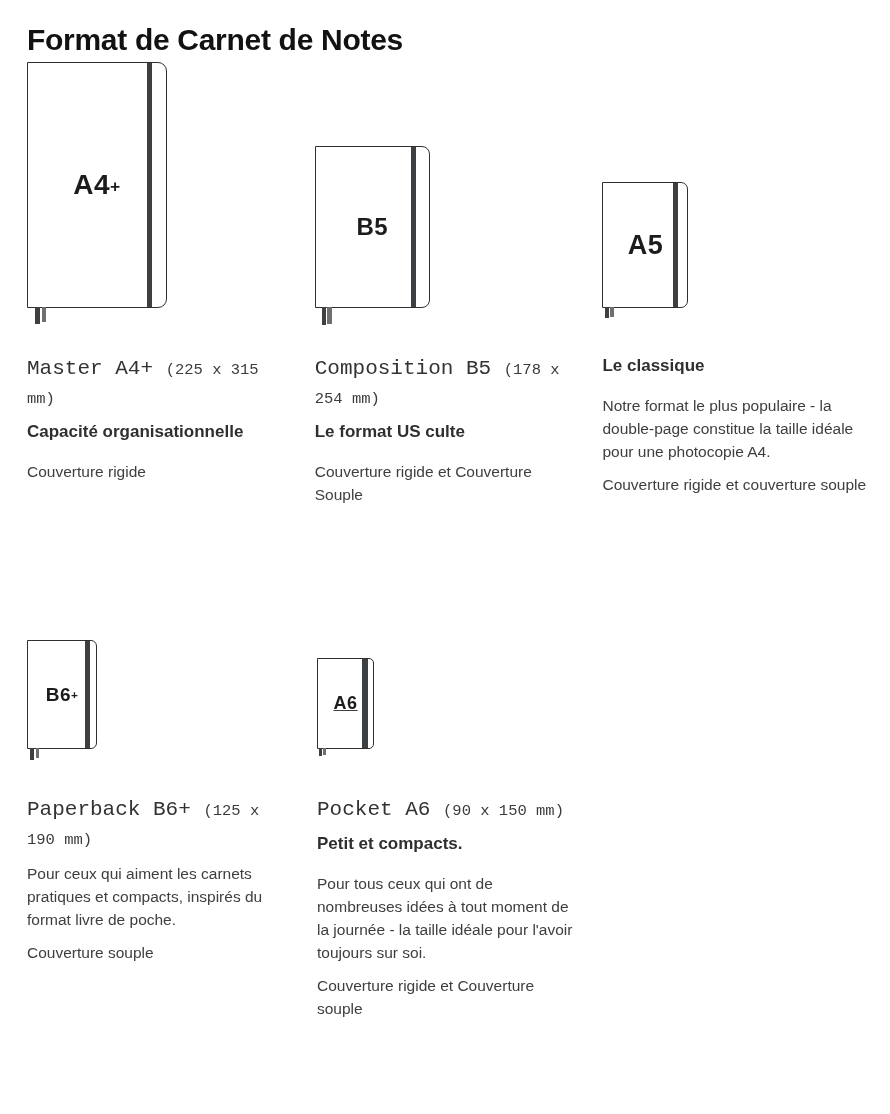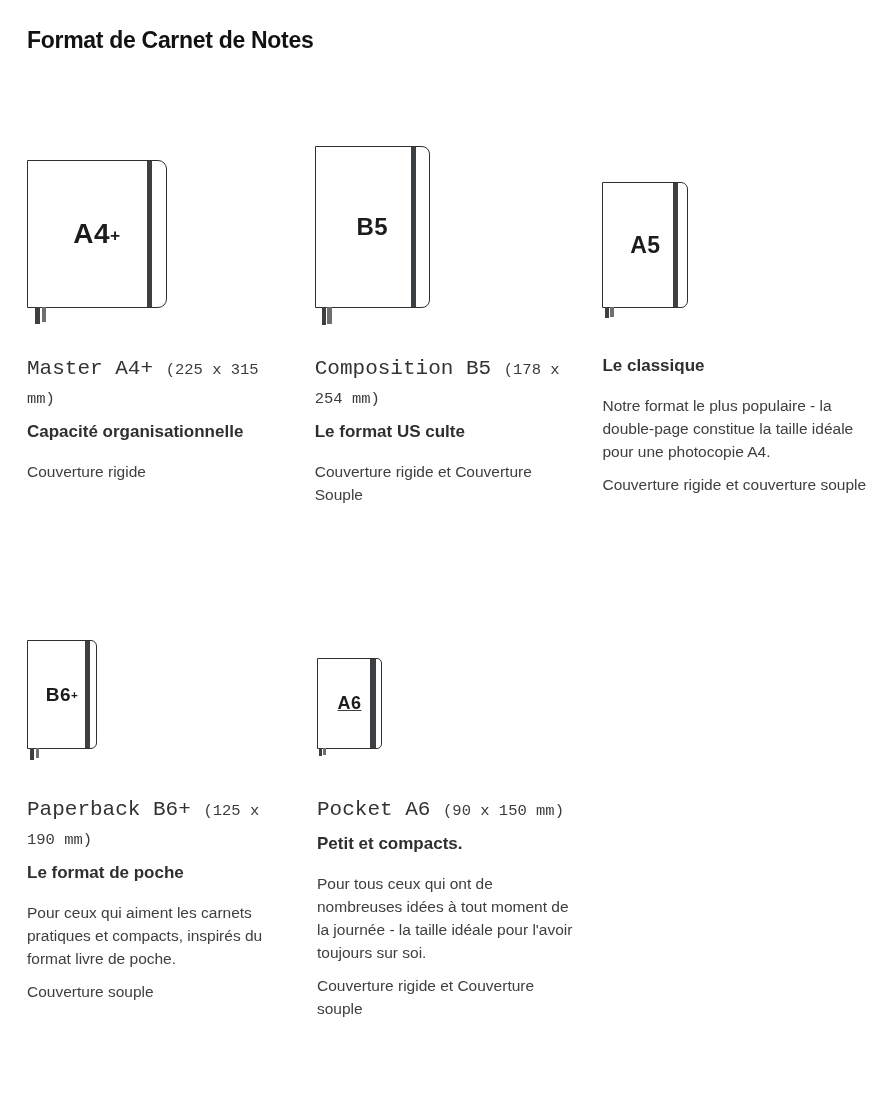"Format de Carnet de Notes" h1.page-title { font-size: 23px -> 30px }
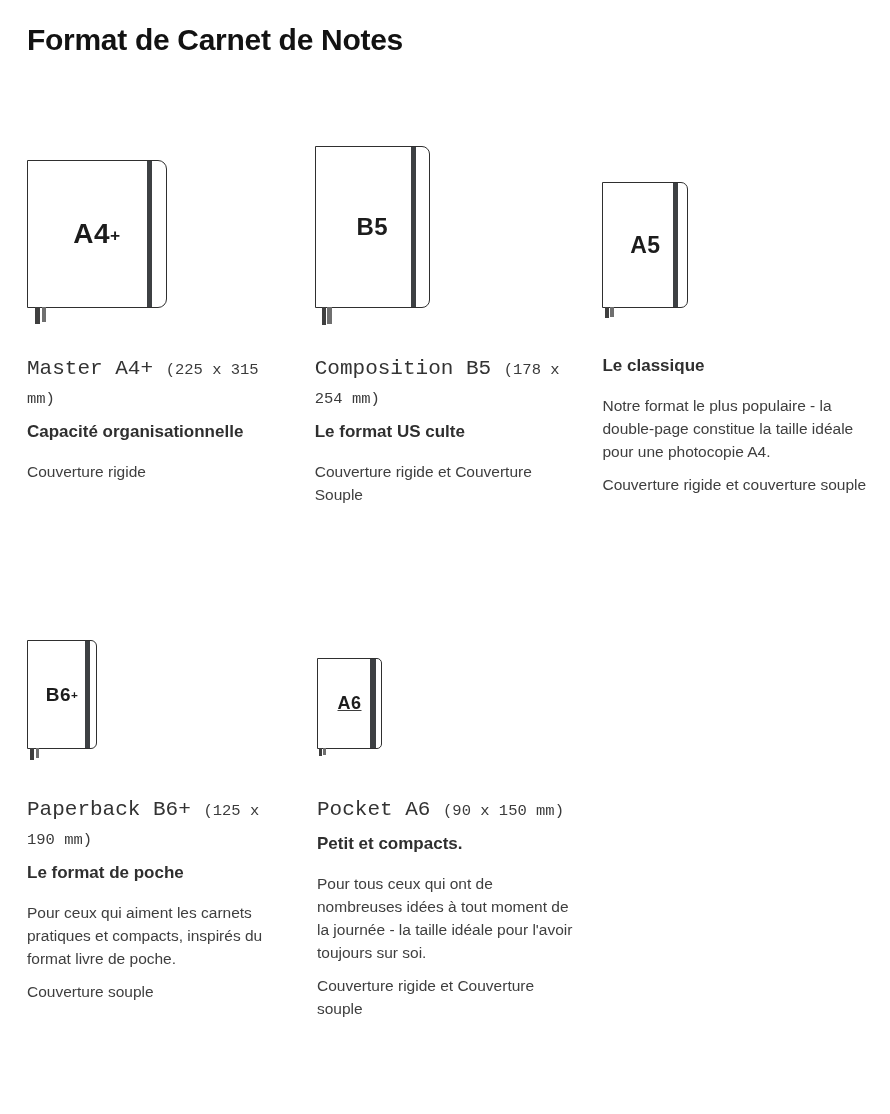"A4+" .nb-a4plus { height: 148px -> 246px }
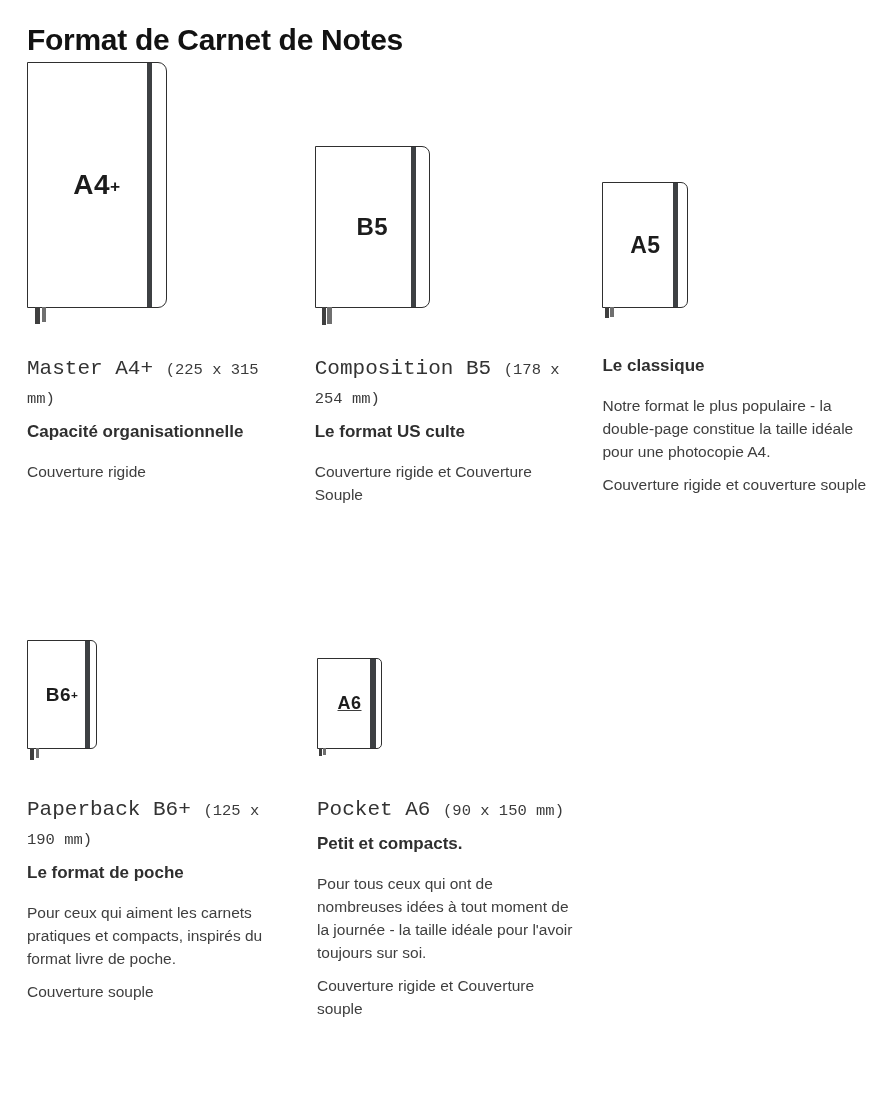"A5" .nb-a5 .nb-label { font-size: 23px -> 27px }
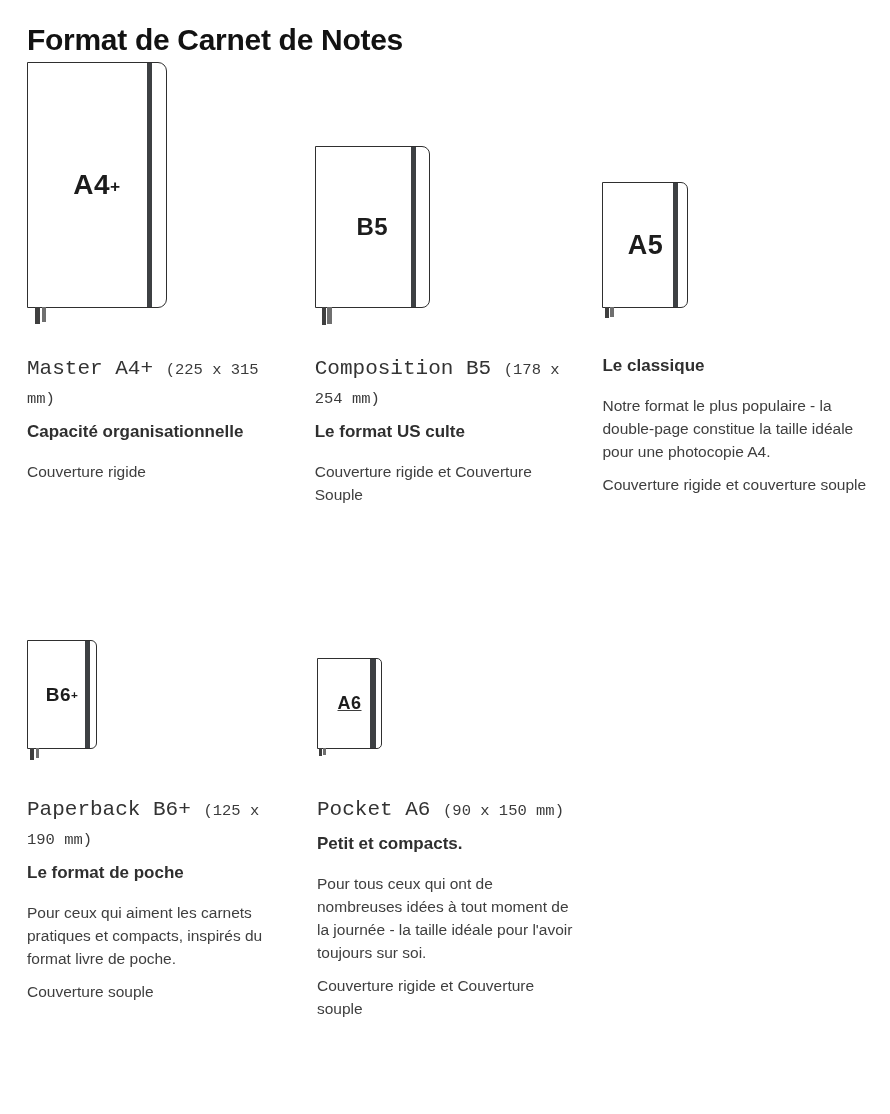"A6" .nb-a6 { width: 65px -> 57px }
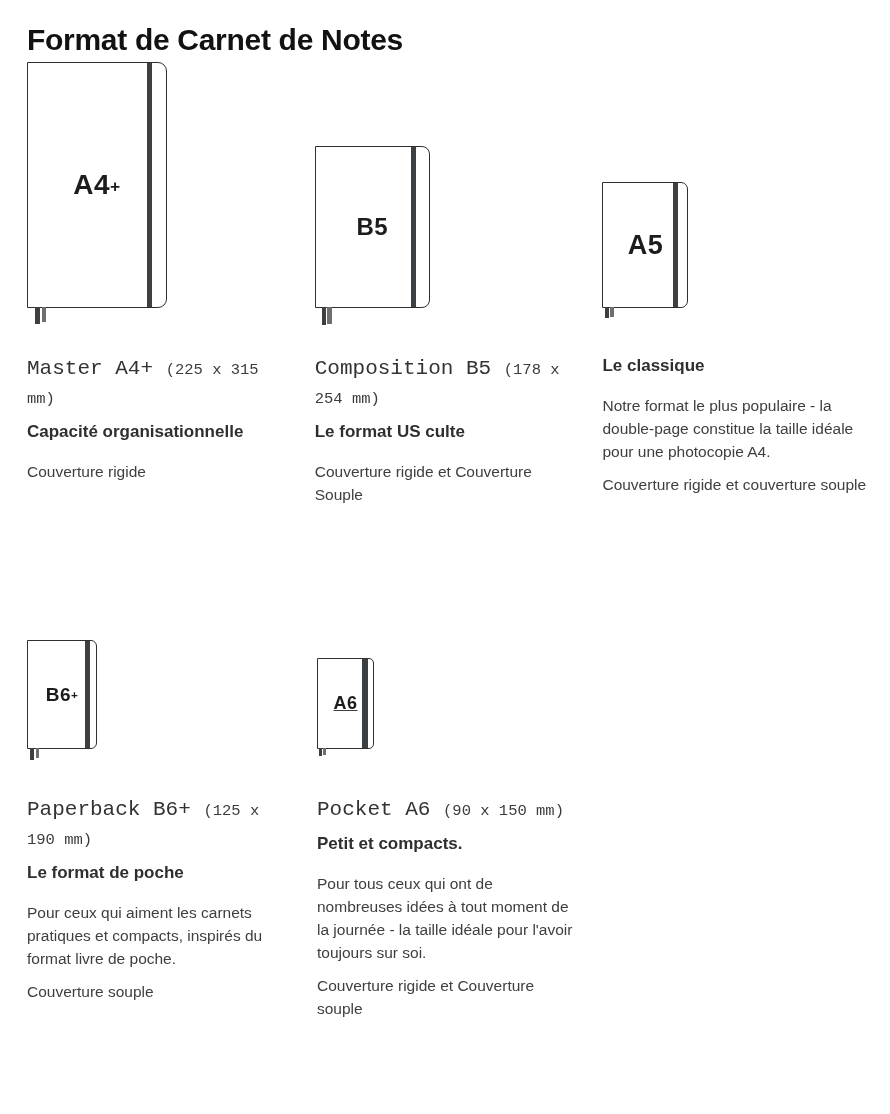"Le format de poche" p.fmt-tagline { html: <p>Le format de poche</p> -> none }
